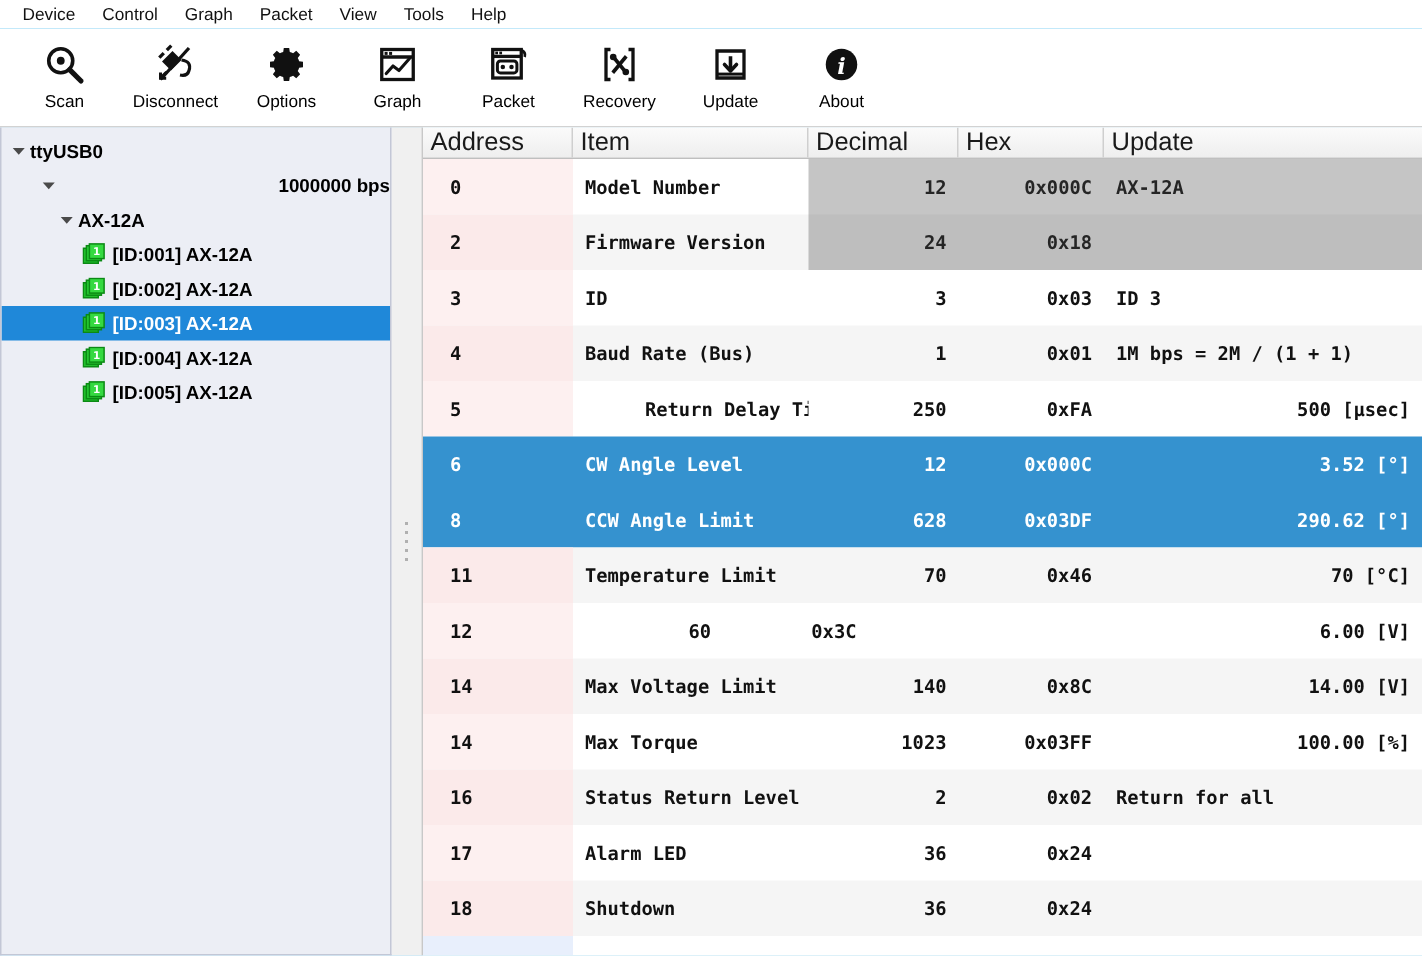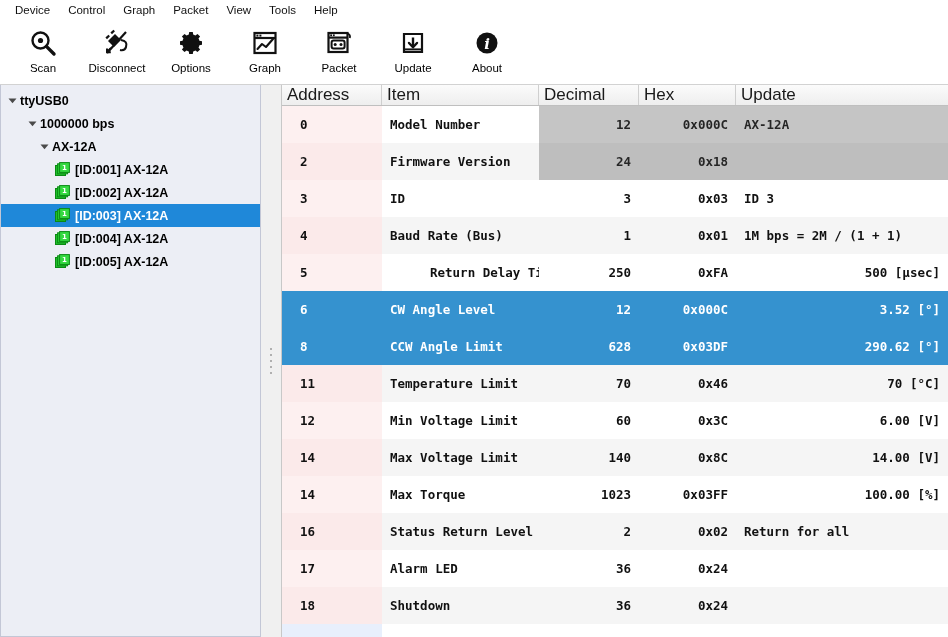"Recovery" div.tool { html: none -> <div> <div> <svg> <path></path> <line></line> <line></line> <circle></circle> <circle></circle> </svg> </div> <div>Recovery</div> </div> }
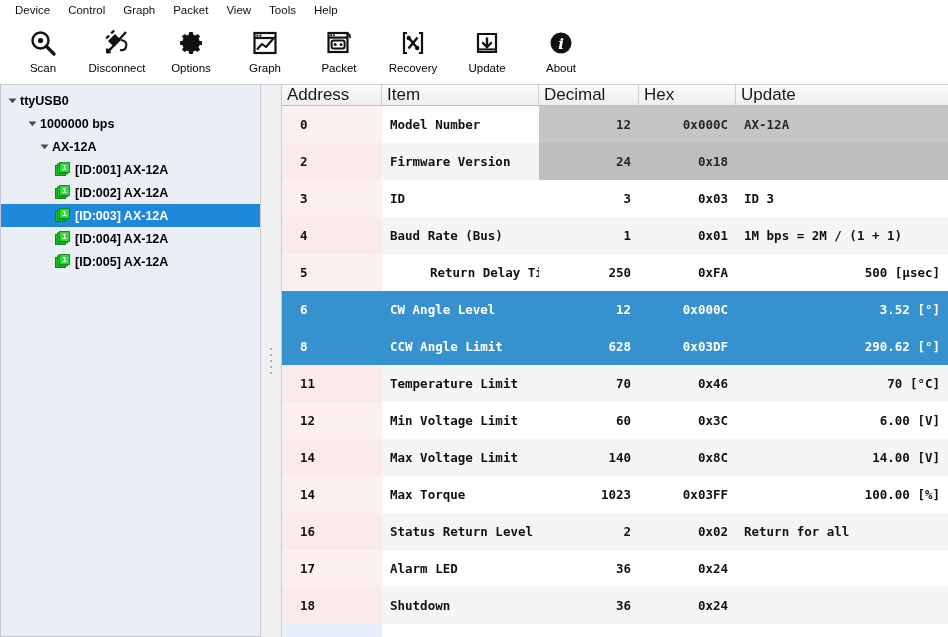"1000000 bps" div.trow { justify-content: none -> space-between }
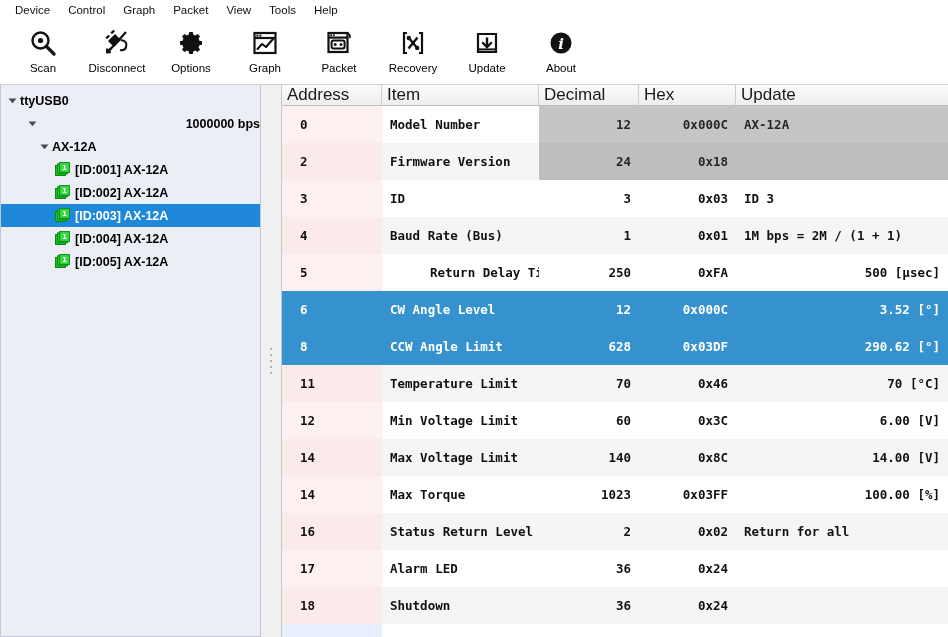"Min Voltage Limit" div.td { html: <div>Min Voltage Limit</div> -> none }
